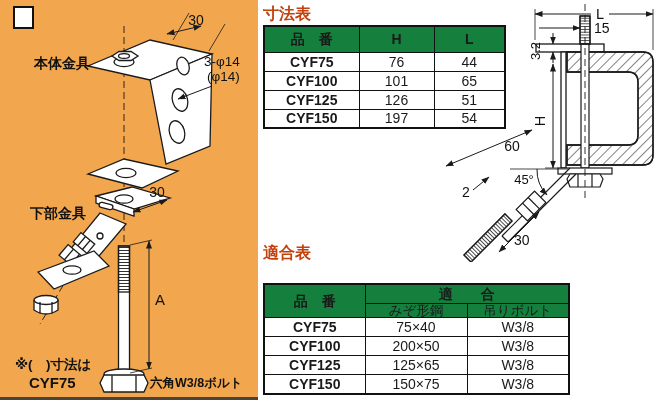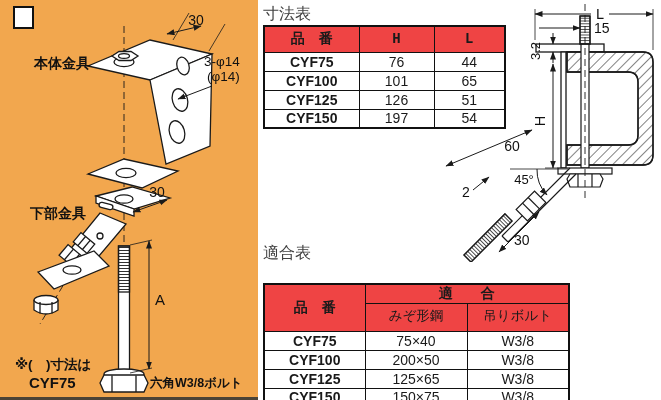"寸法表" .section-title { color: #404040 -> #c2410c; font-weight: normal -> bold }
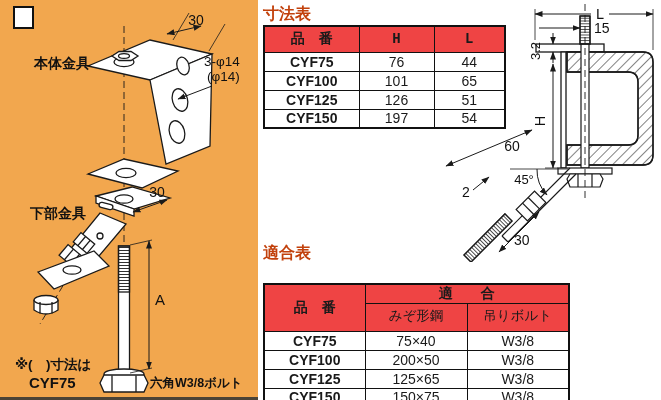"品 番" th { background: #ef4444 -> #15803d; font-family: Liberation Mono, monospace -> none }
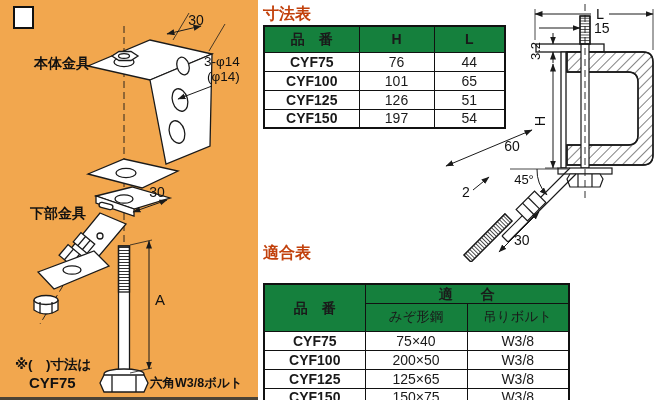"みぞ形鋼" #fit-table tr.hd2 { height: 28px -> 14px }
